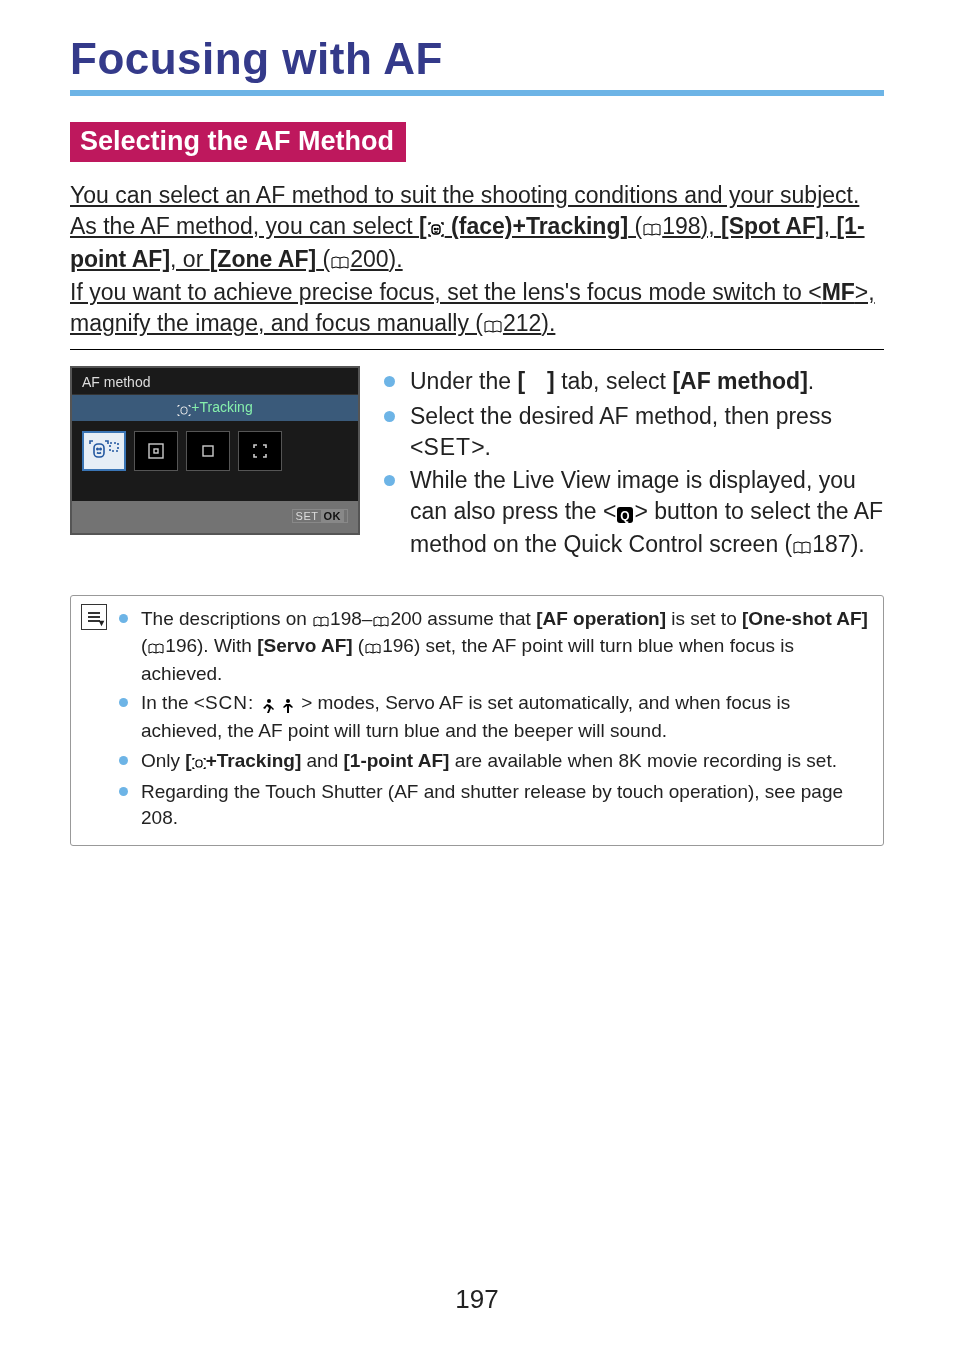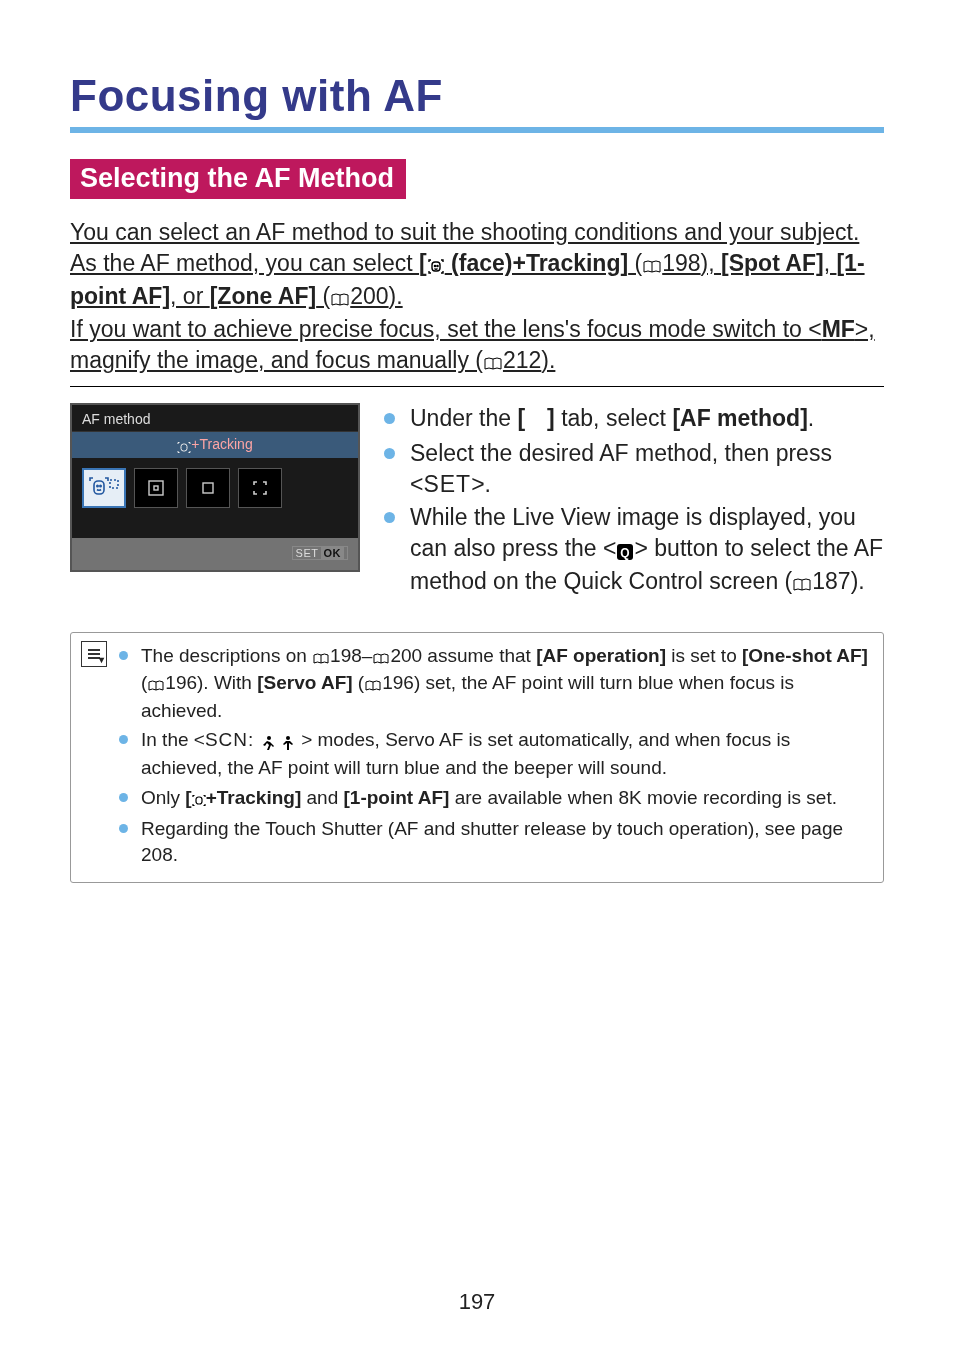"Focusing with AF" .page { padding: 71px 70px 40px 70px -> 34px 70px 40px 70px }
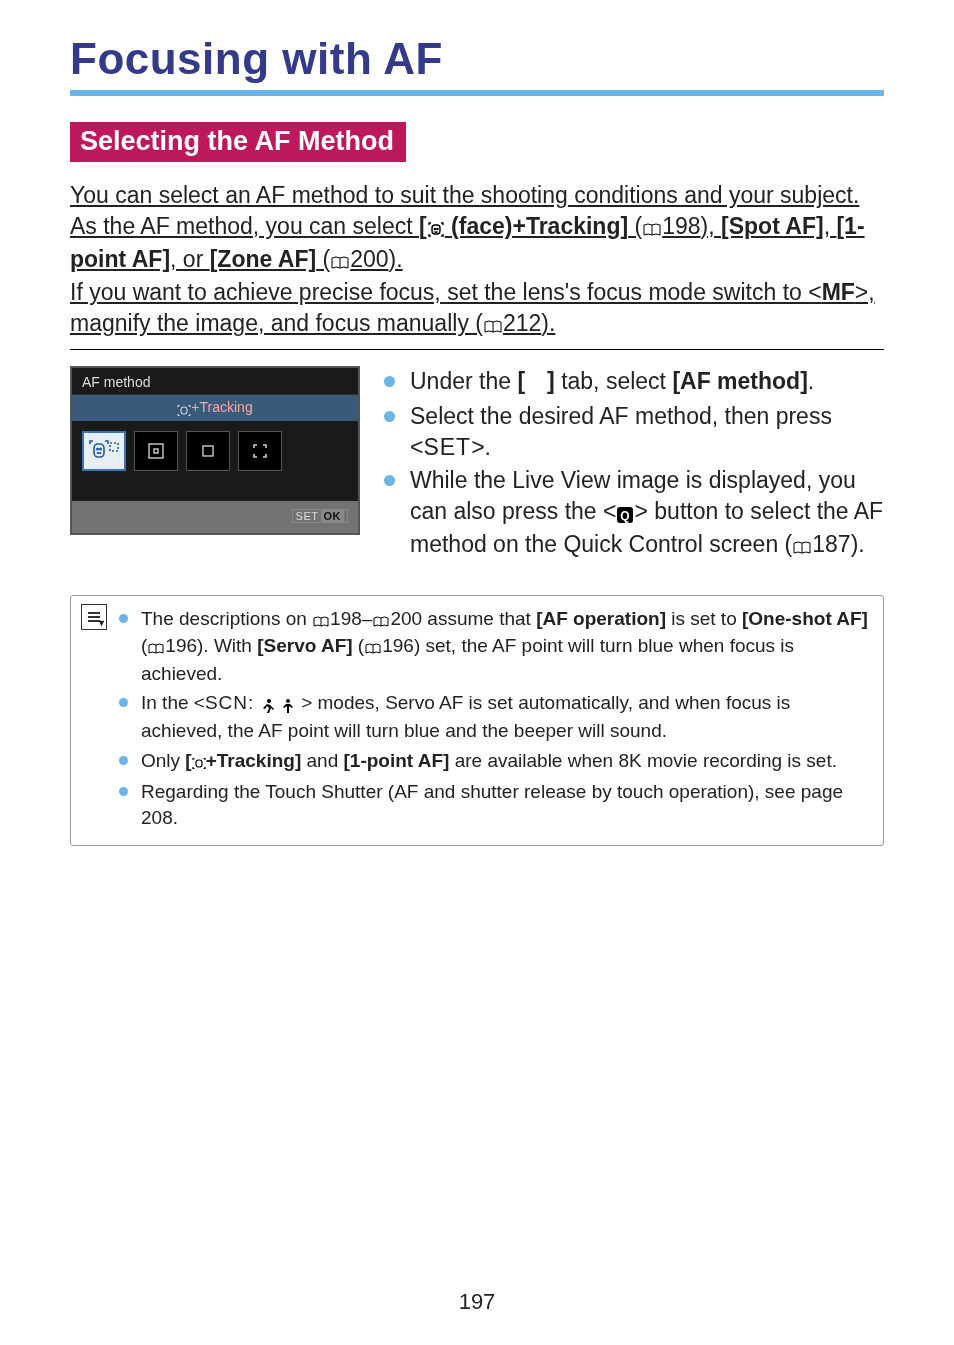"+Tracking" .cam-subheader { color: #fca5a5 -> #86efac }
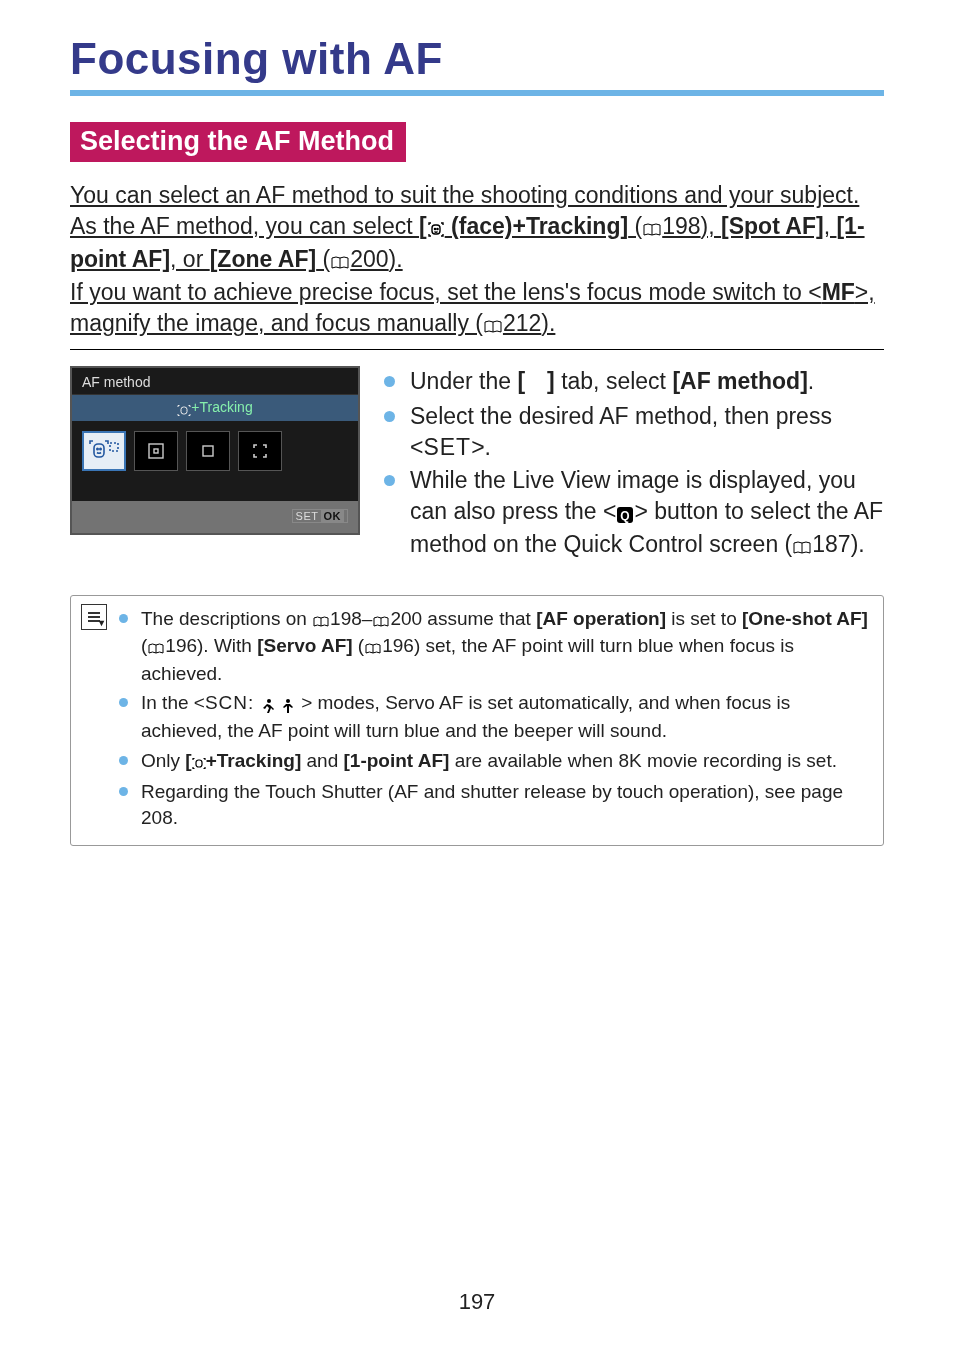"197" .pagenum { font-size: 22px -> 26px }
